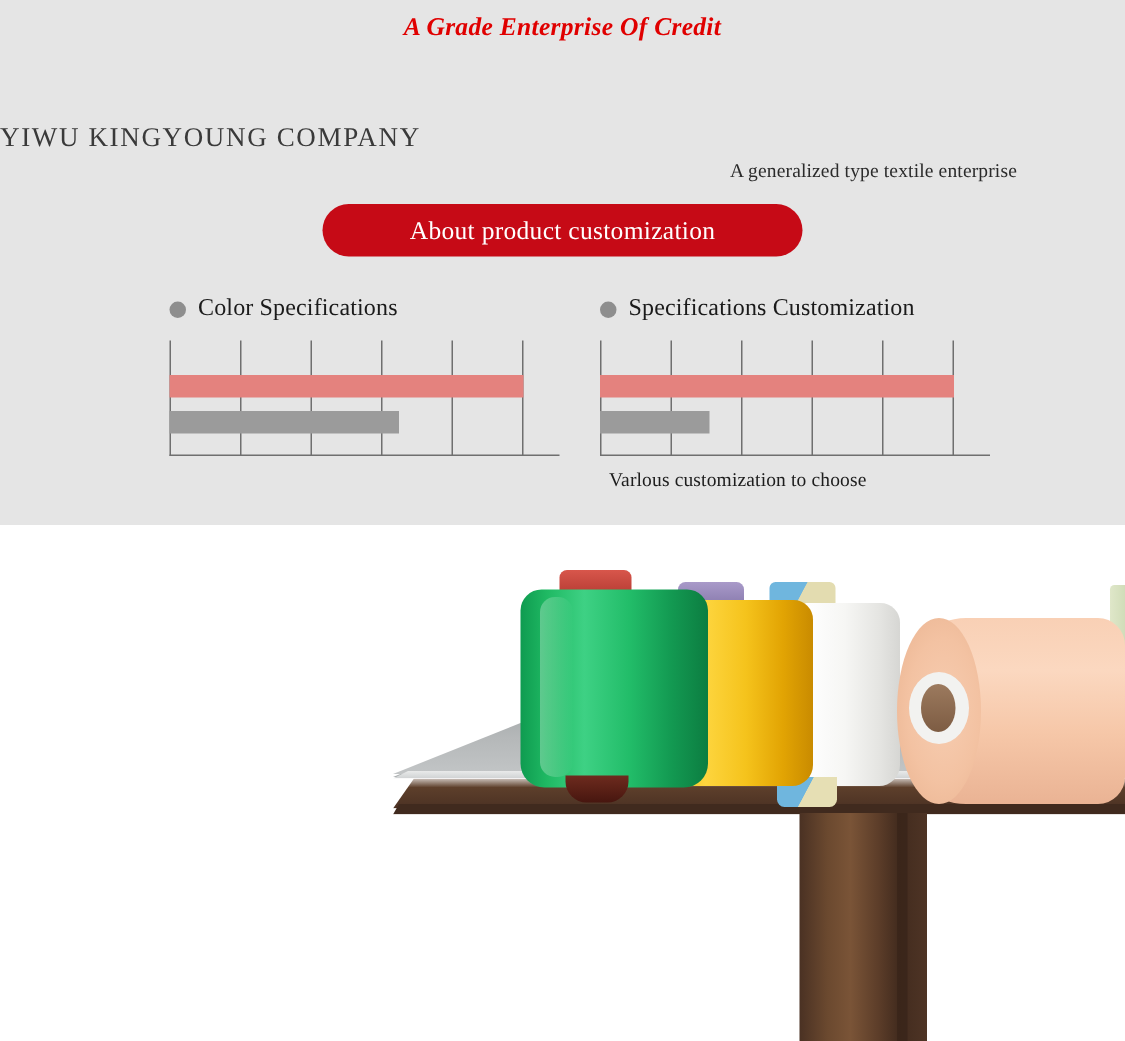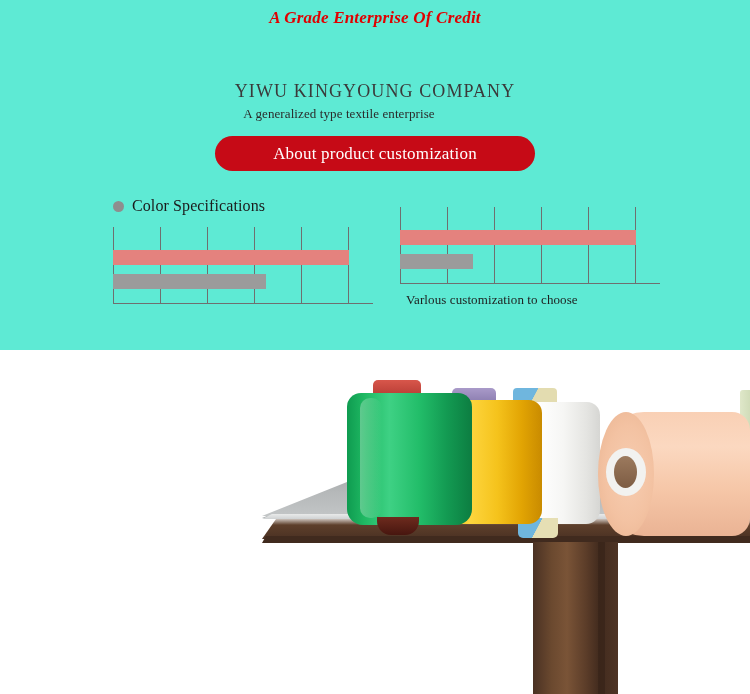"A Grade Enterprise Of Credit" .page { background: #5eead4 -> #e5e5e5 }
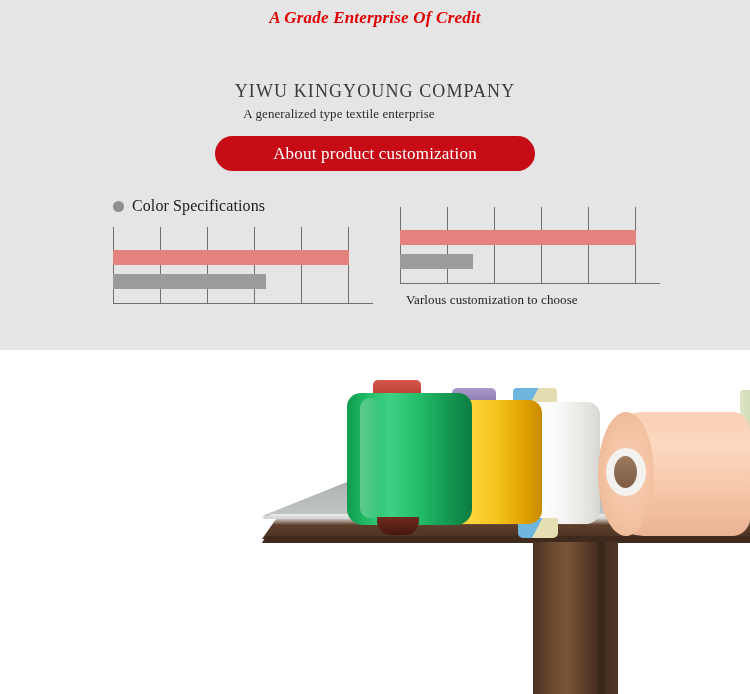"YIWU KINGYOUNG COMPANY" .company { text-align: center -> left }
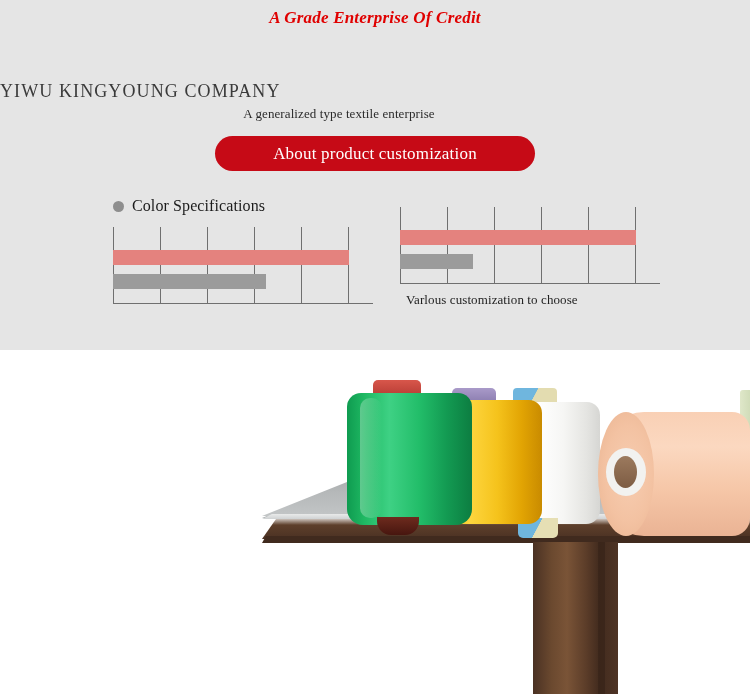"A generalized type textile enterprise" .subtitle { text-align: center -> right }
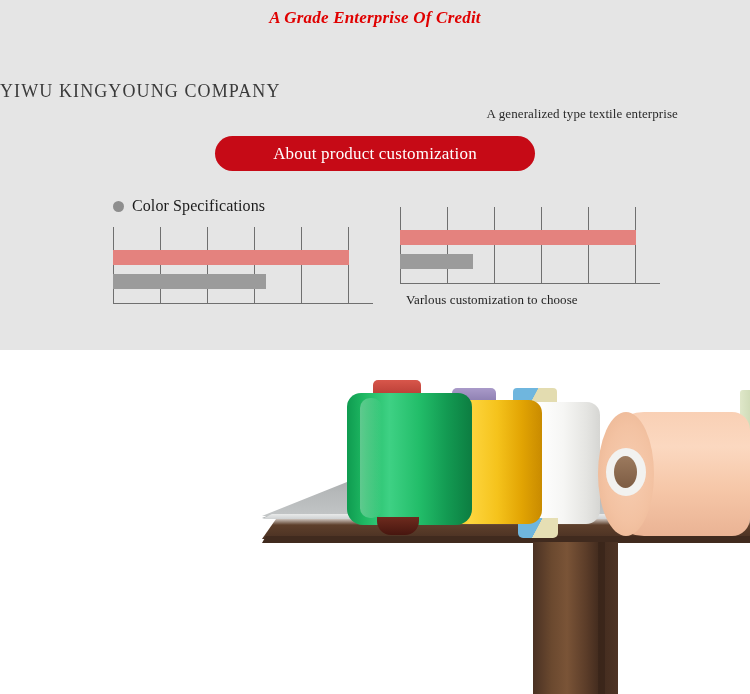"Specifications Customization" div.chart-head { html: none -> <div> <span></span> <span>Specifications Customization</span> </div> }
